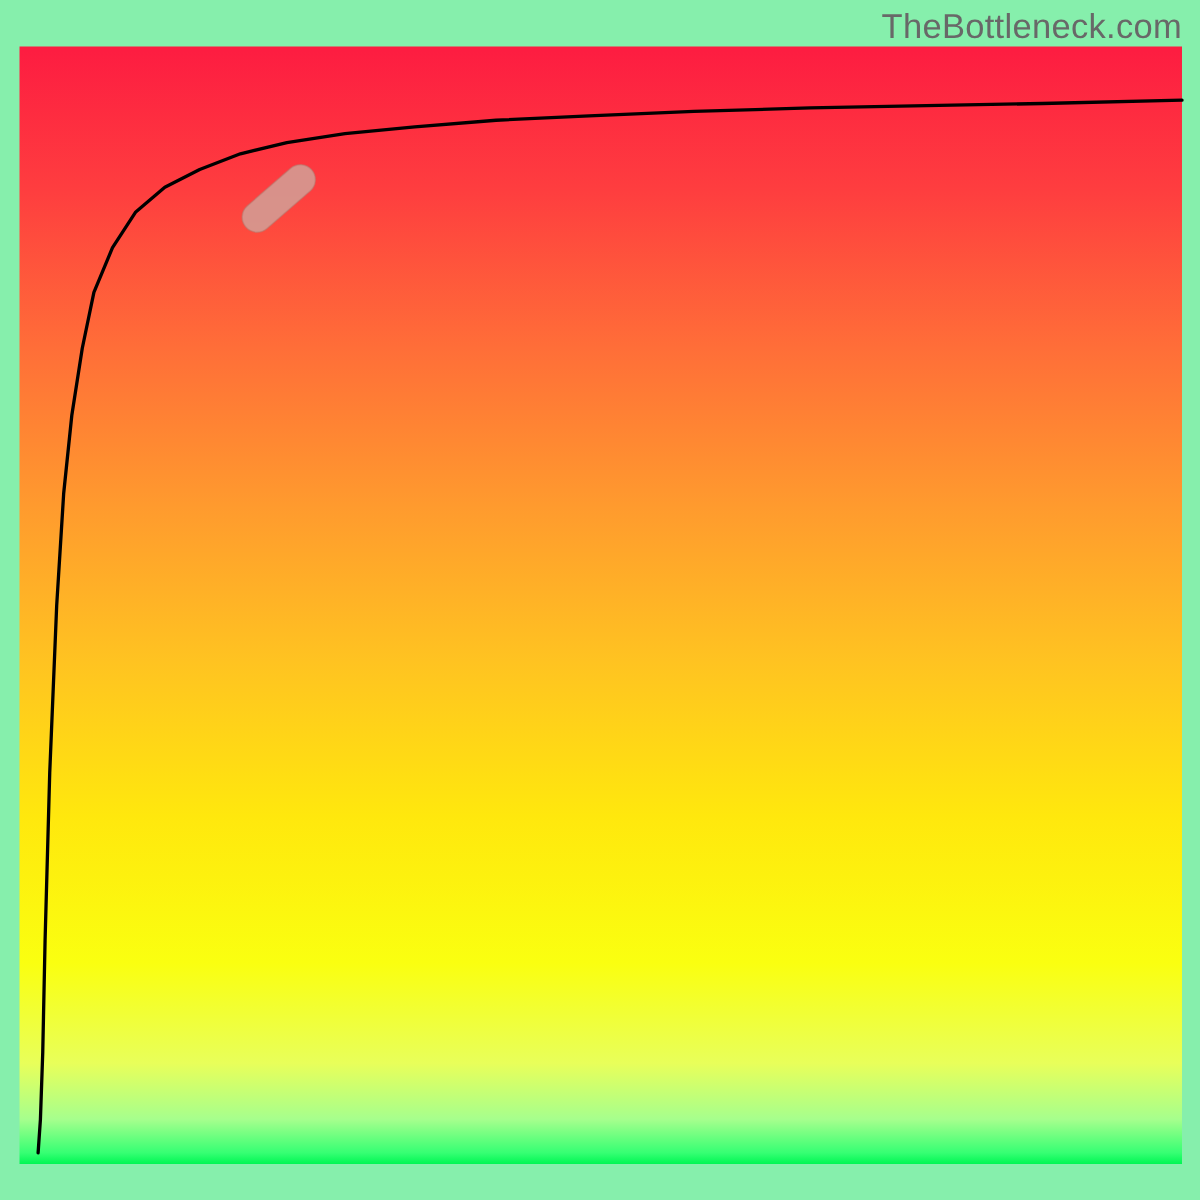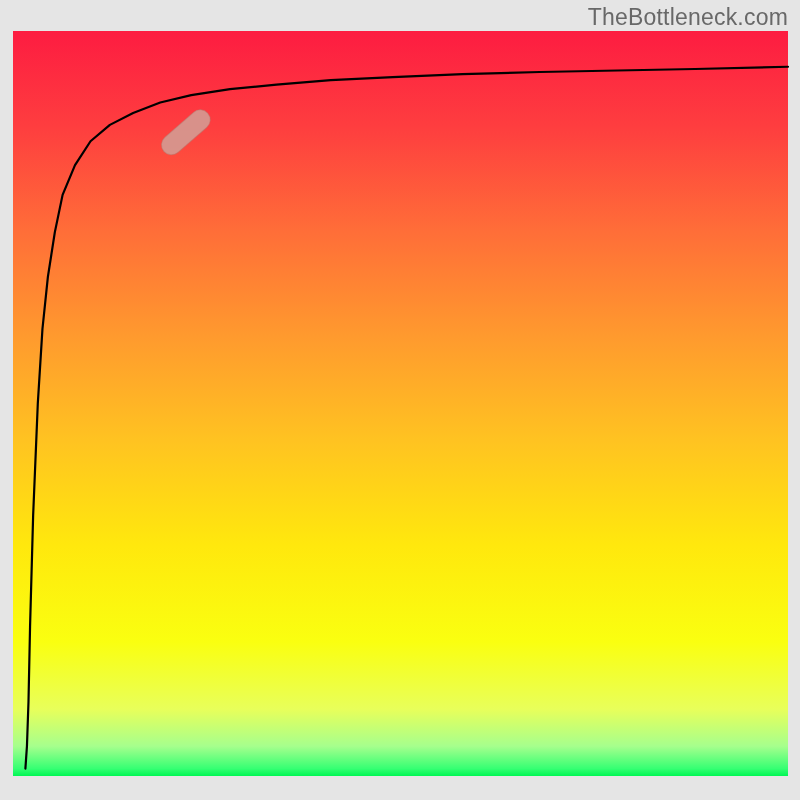"TheBottleneck.com" .stage { background: #e5e5e5 -> #86efac }
